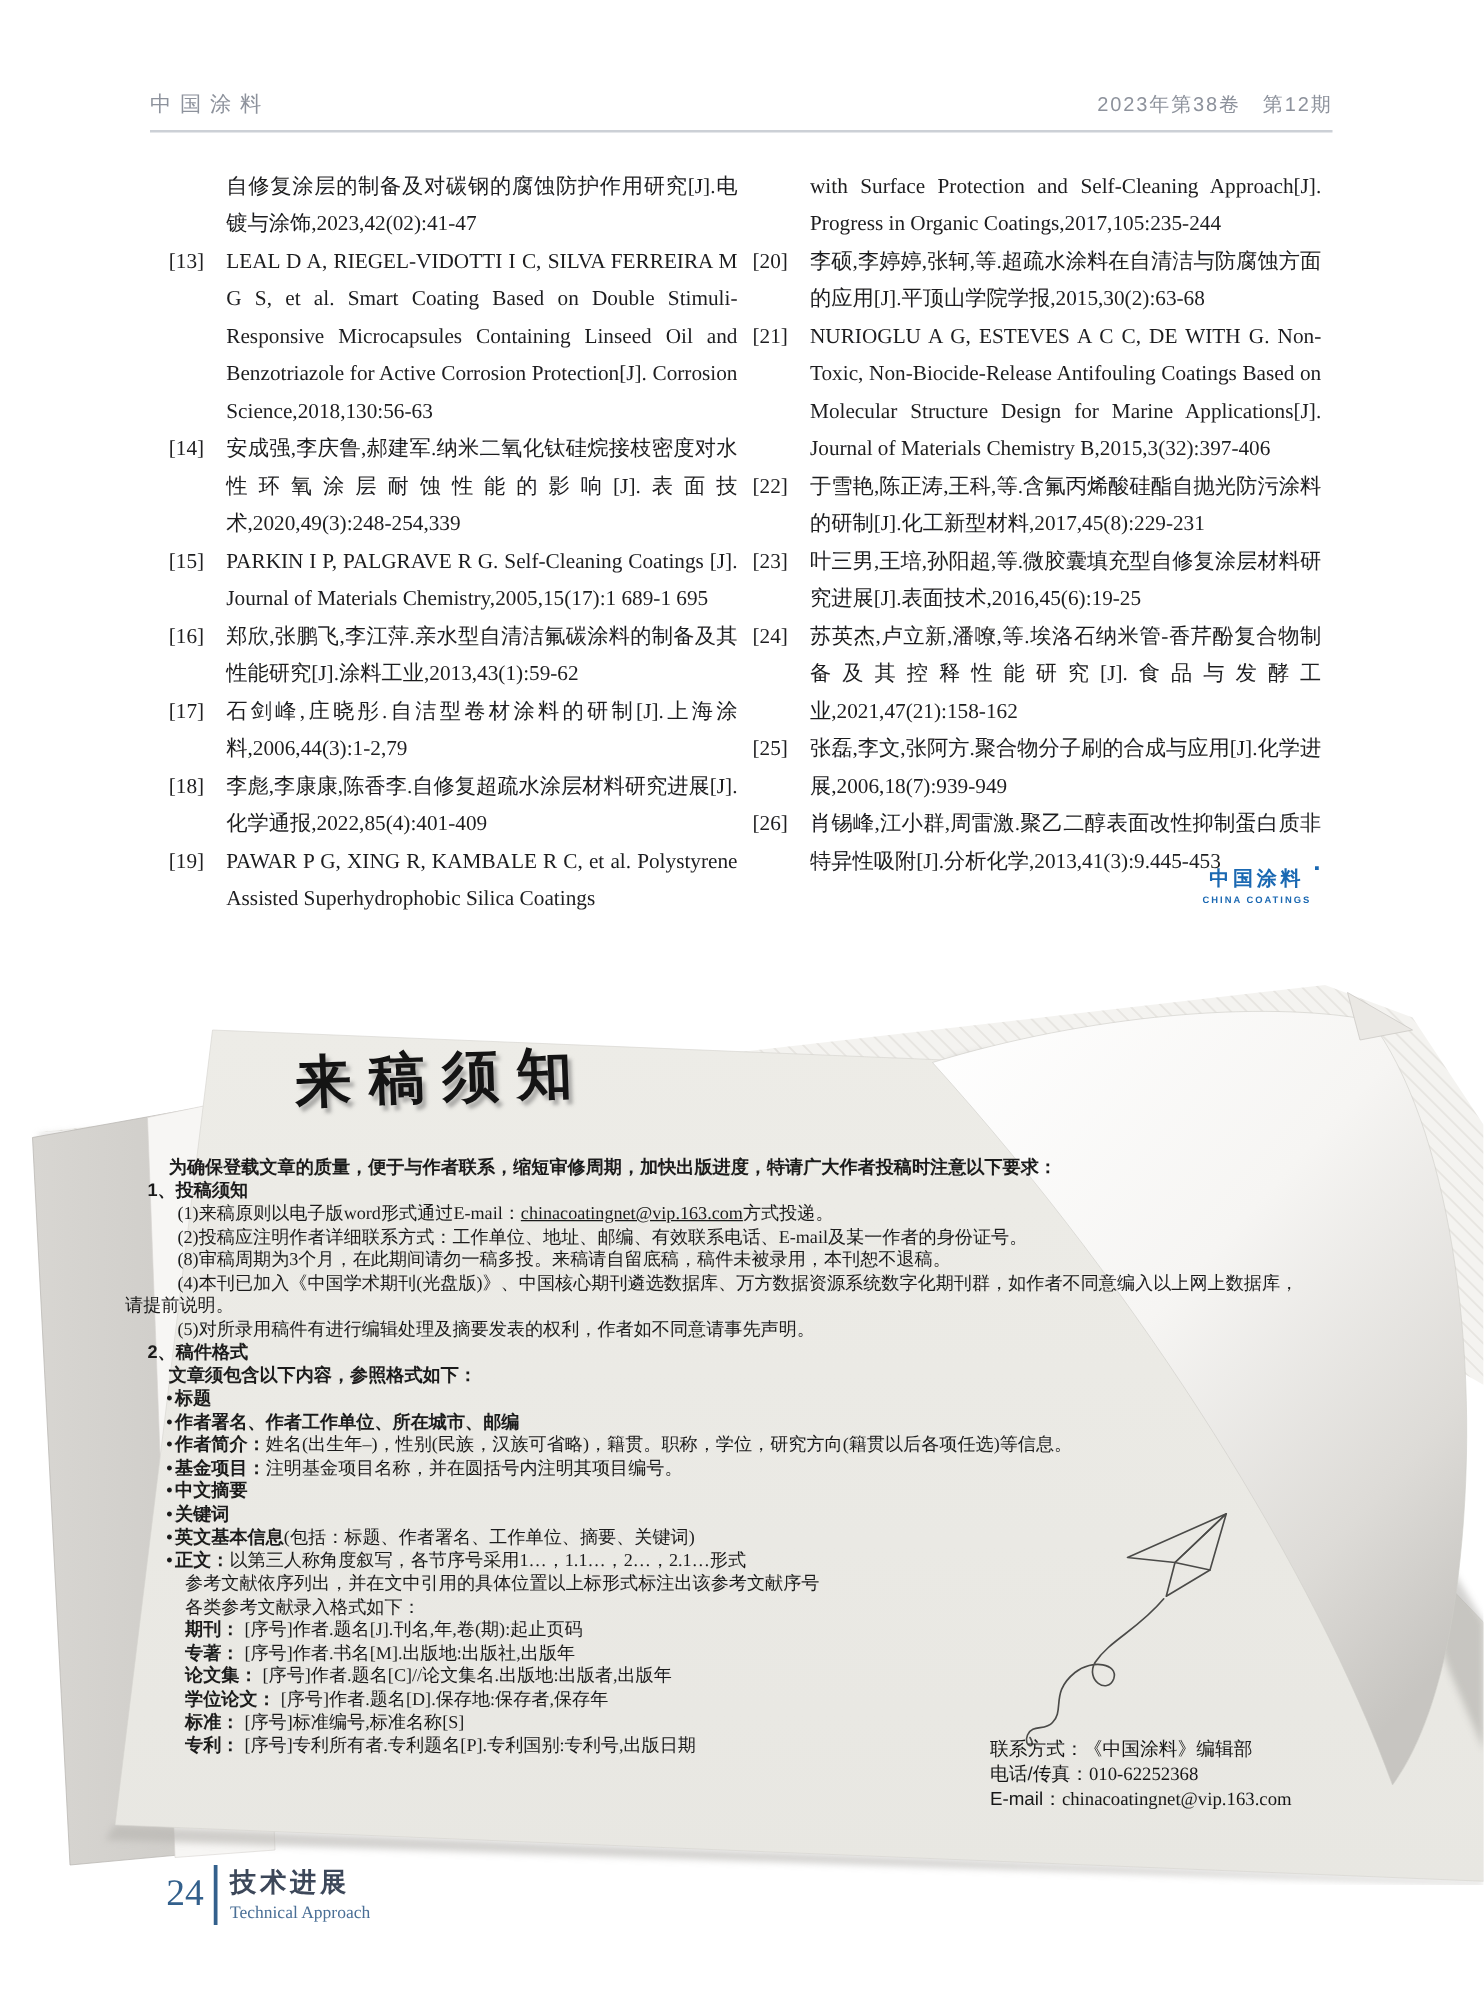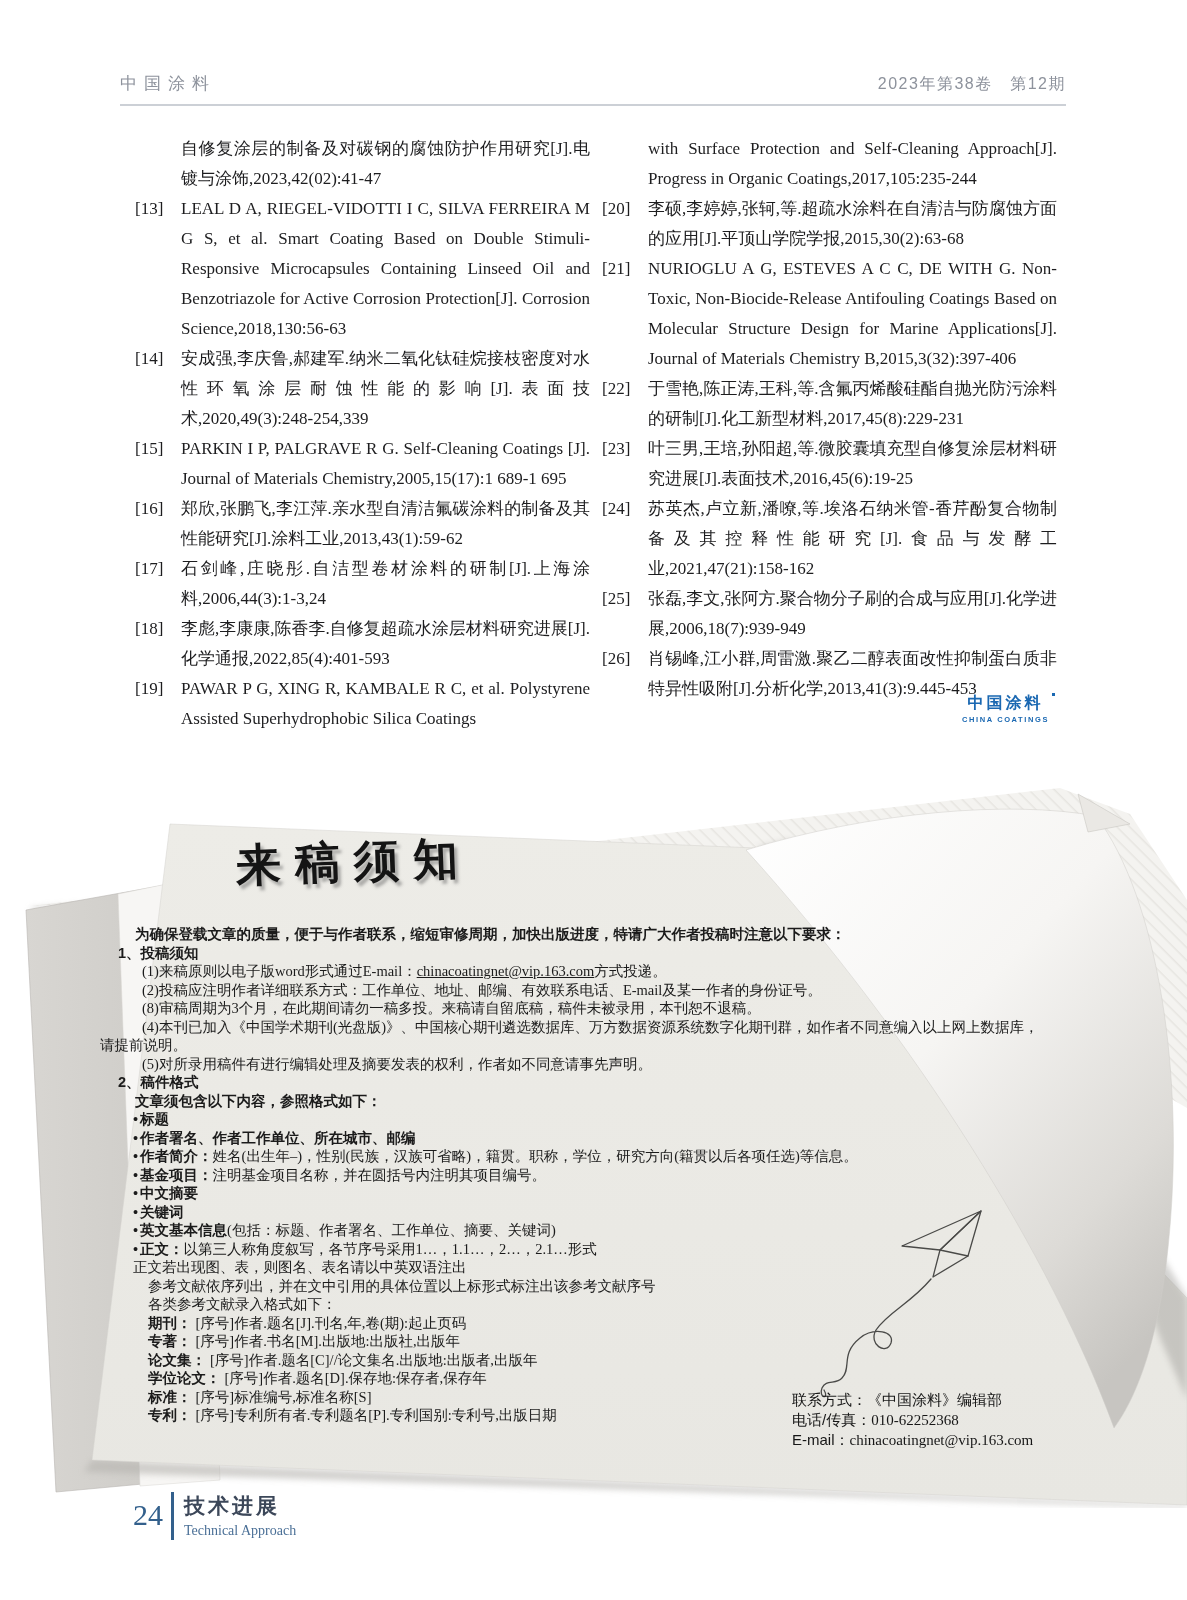"石剑峰,庄晓彤.自洁型卷材涂料的研制[J].上海涂料,2006,44(3):1-" span.ref-body { text: :1-3,24 -> :1-2,79 }
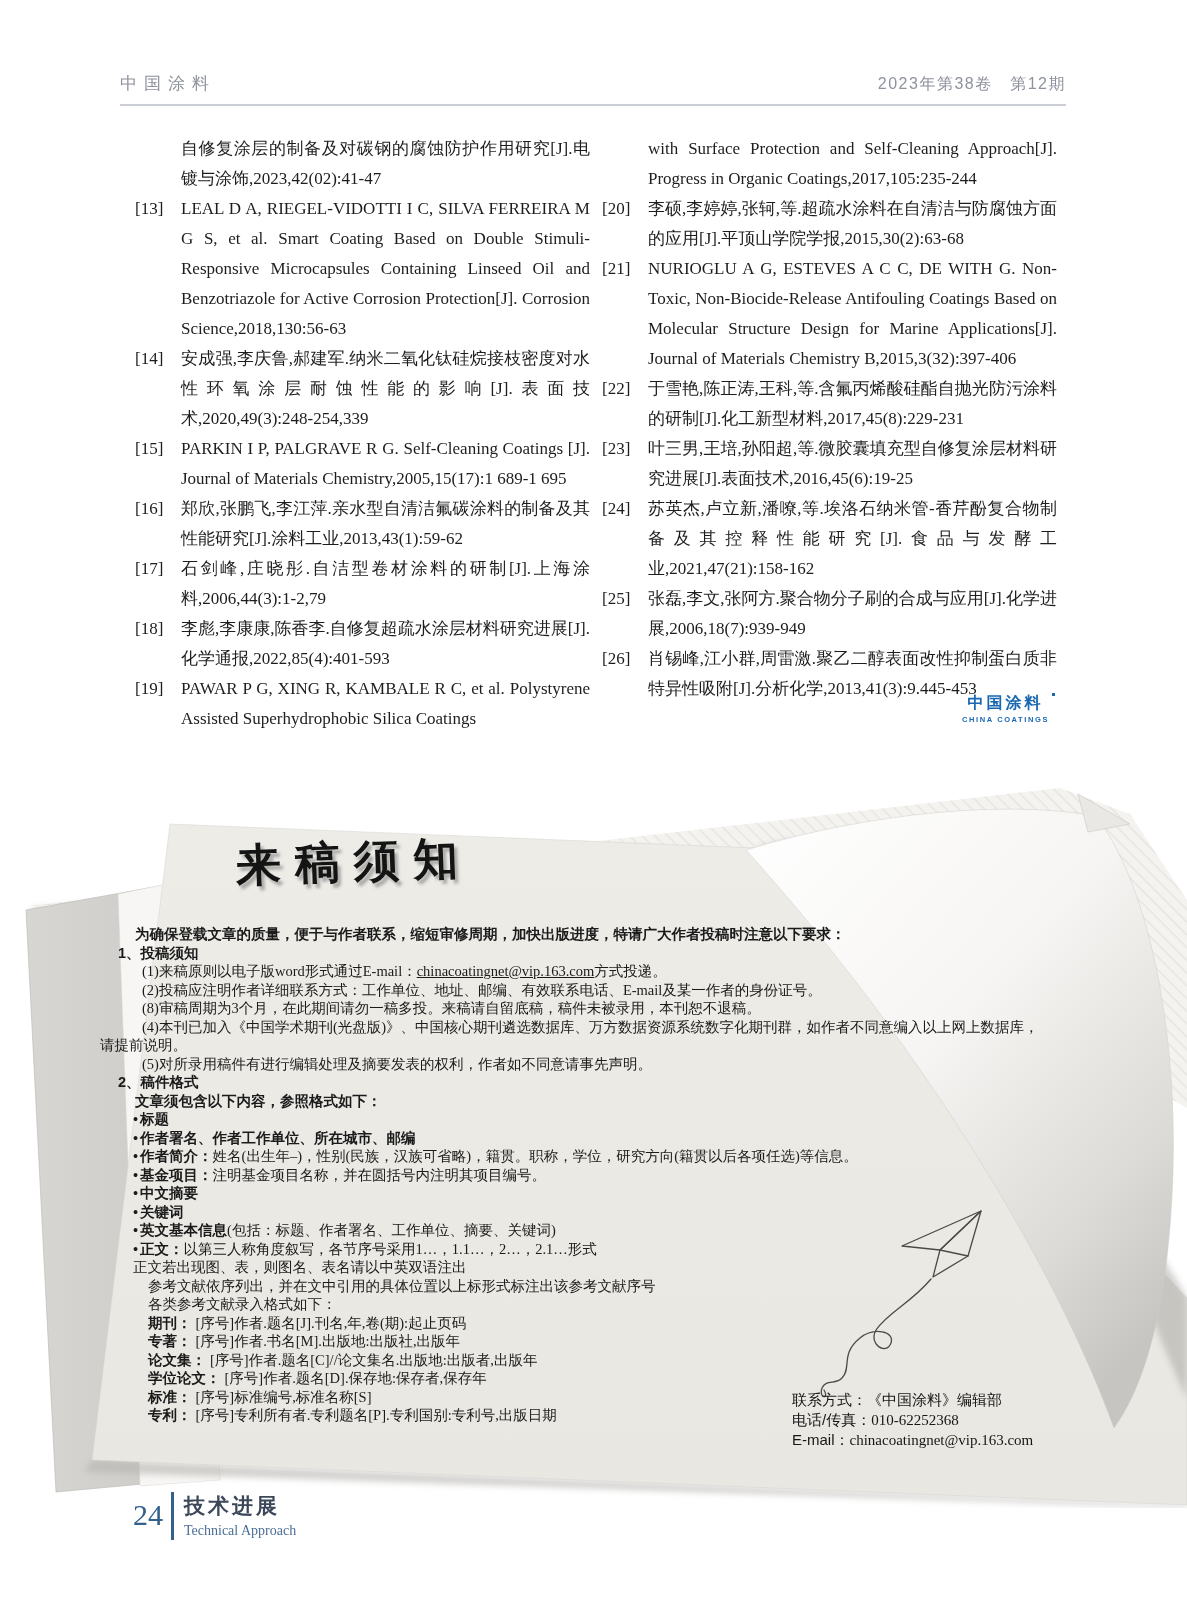"李彪,李康康,陈香李.自修复超疏水涂层材料研究进展[J].化学通报,2022,8" span.ref-body { text: :401-593 -> :401-409 }
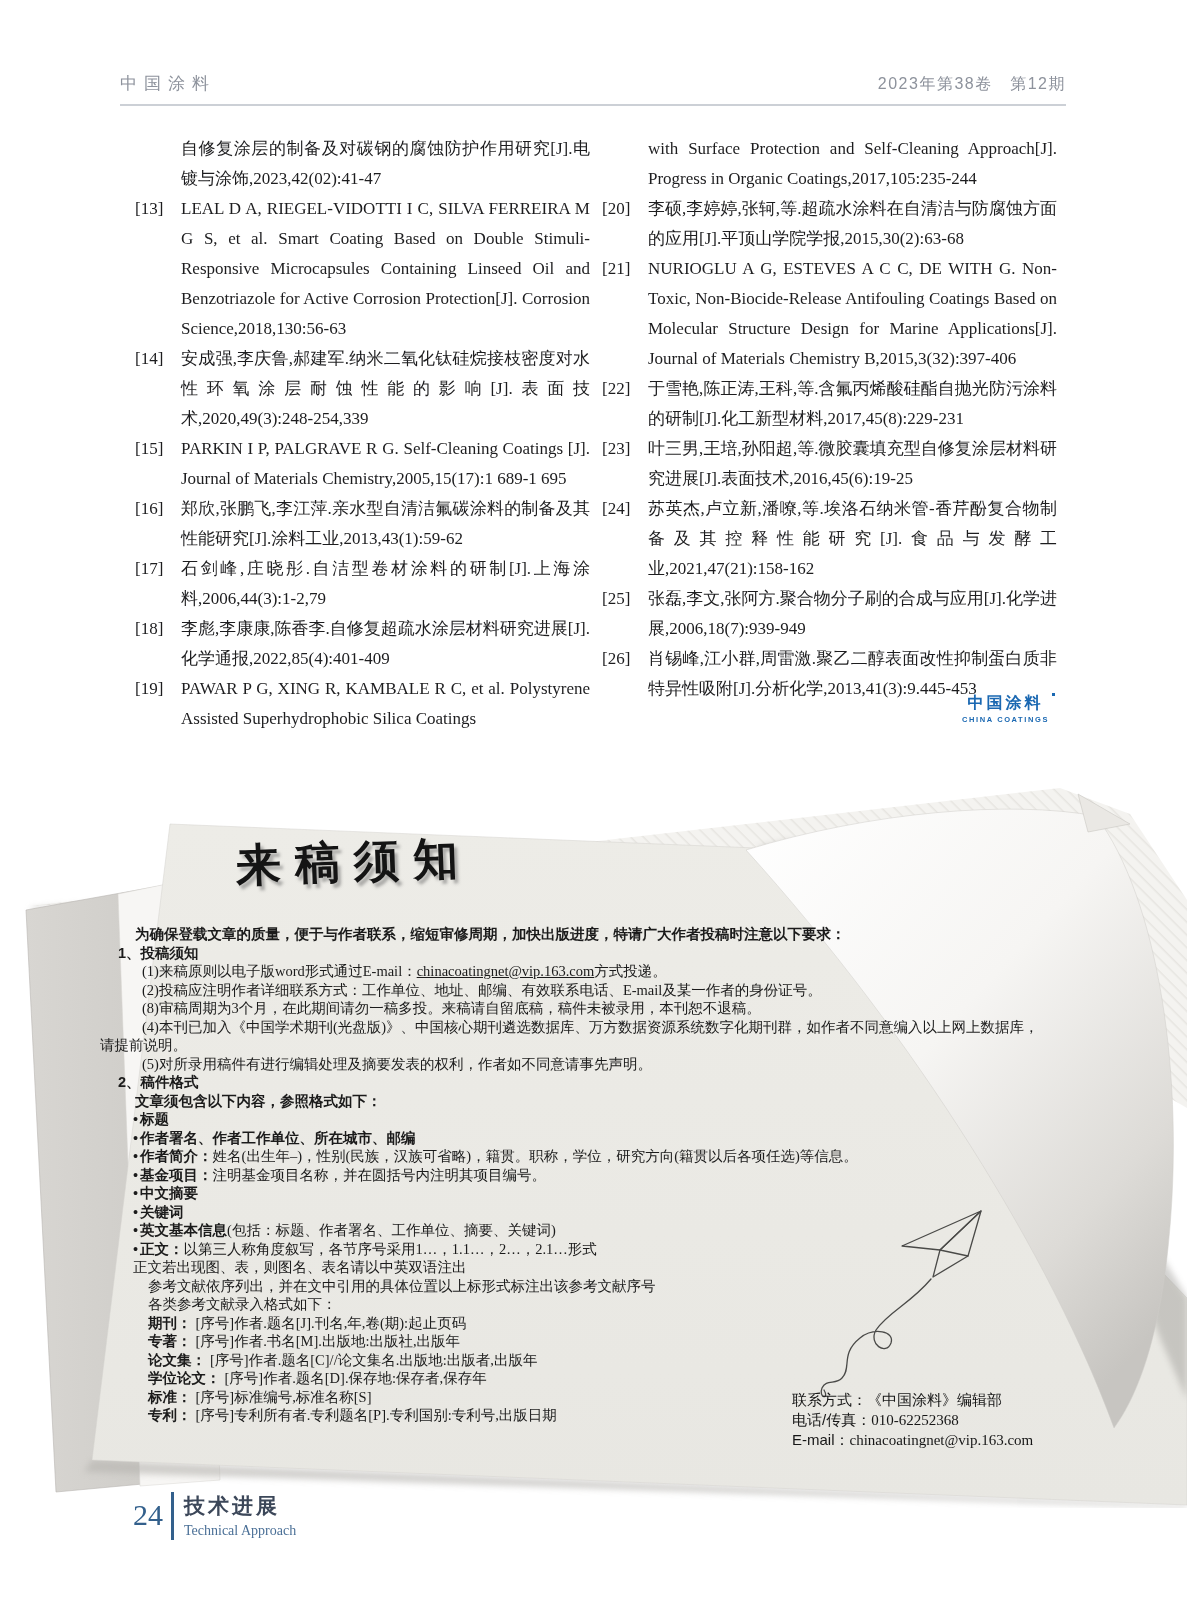"正文若出现图、表，则图名、表名请以中英双语注出" p.p-note33 { html: <p>正文若出现图、表，则图名、表名请以中英双语注出</p> -> none }
